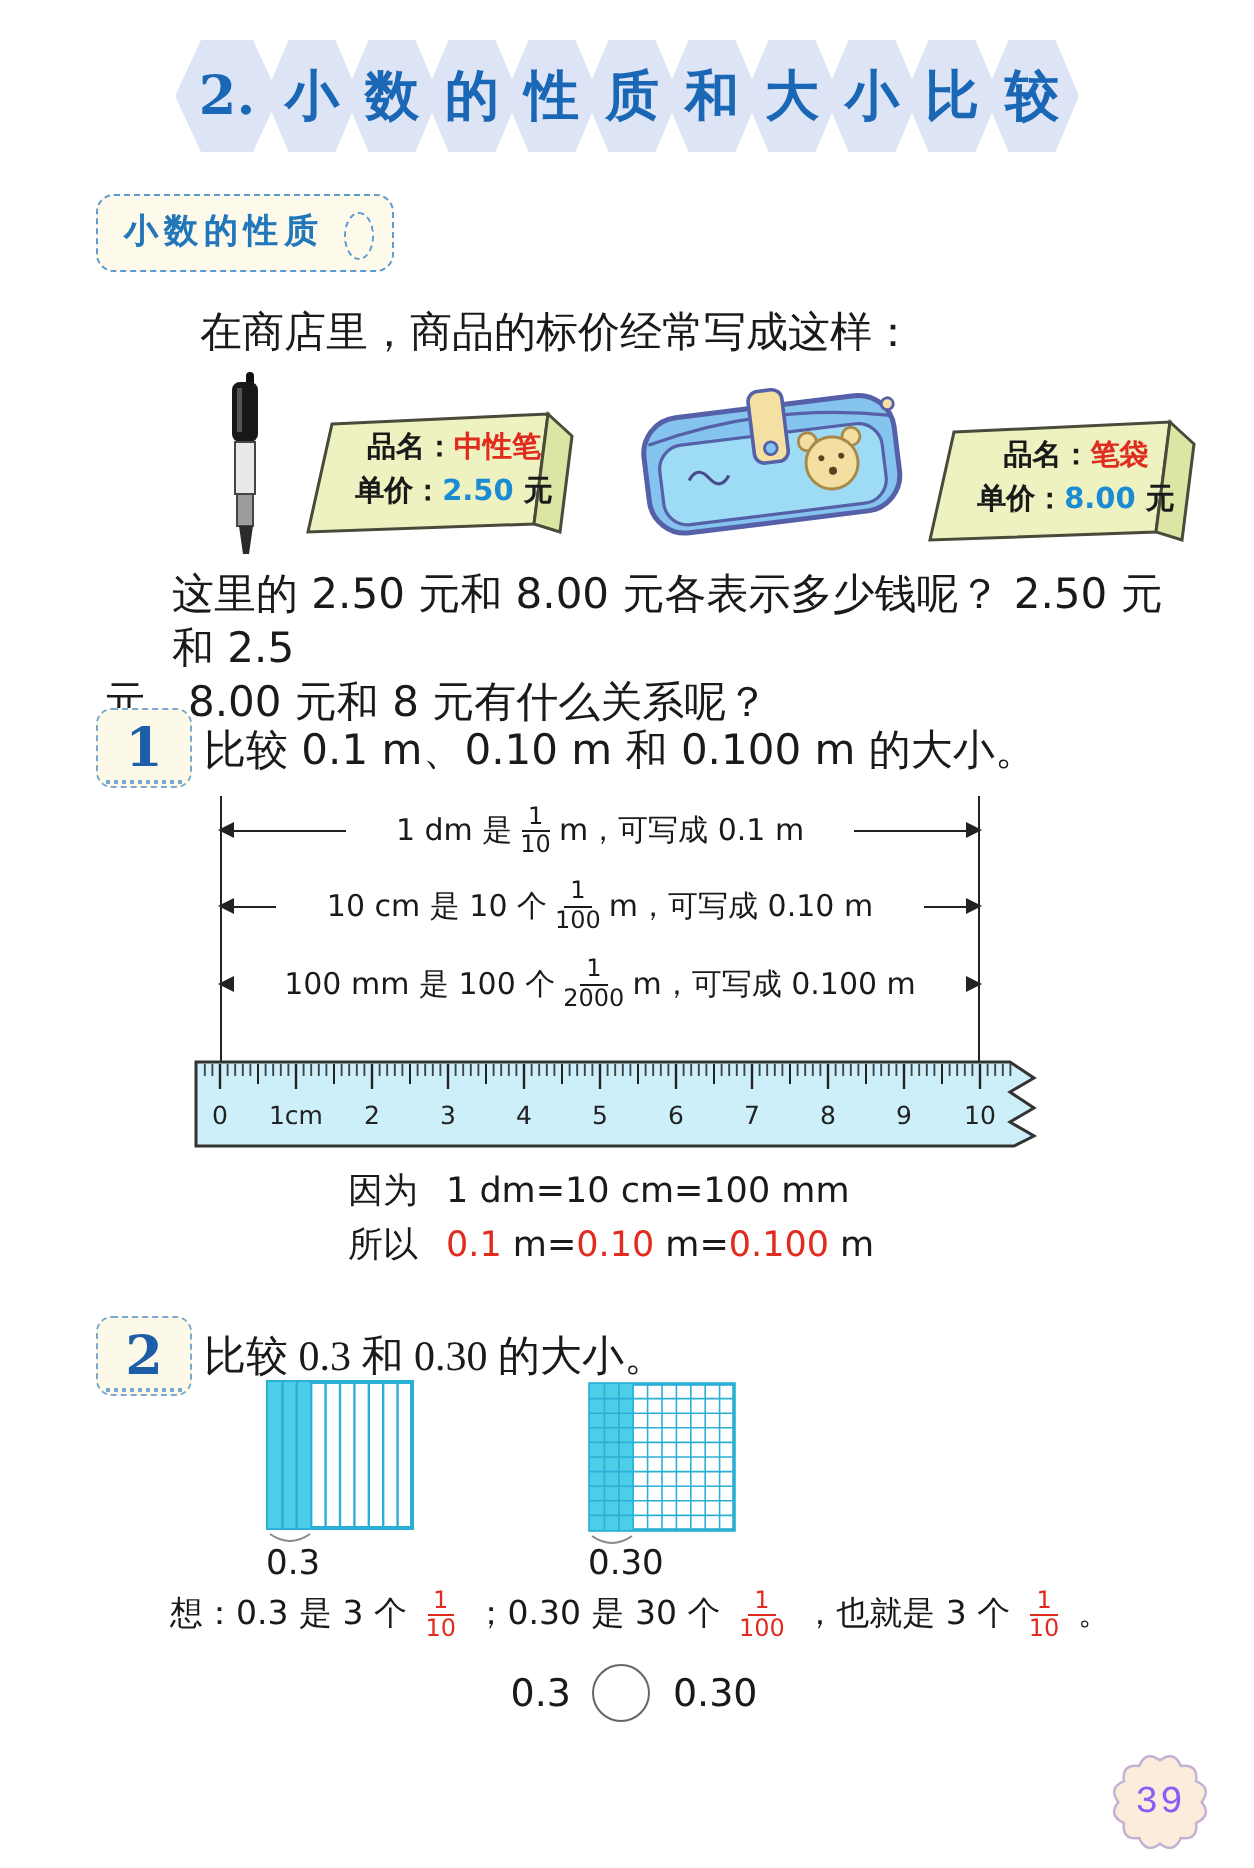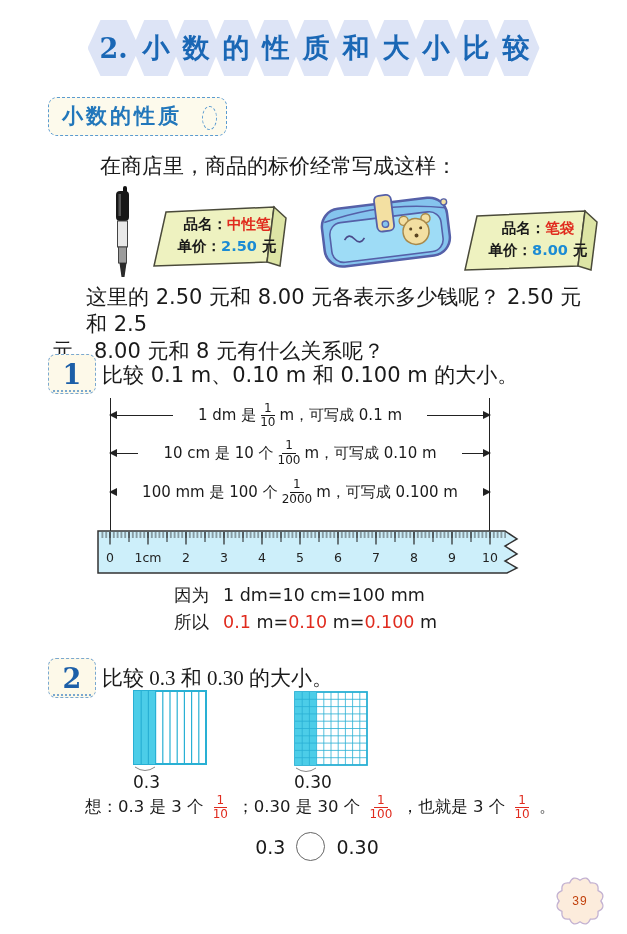"小数的性质" .section-label { font-size: 21px -> 17px; padding: 4px 44px 4px 13px -> 4px 34px 4px 13px }
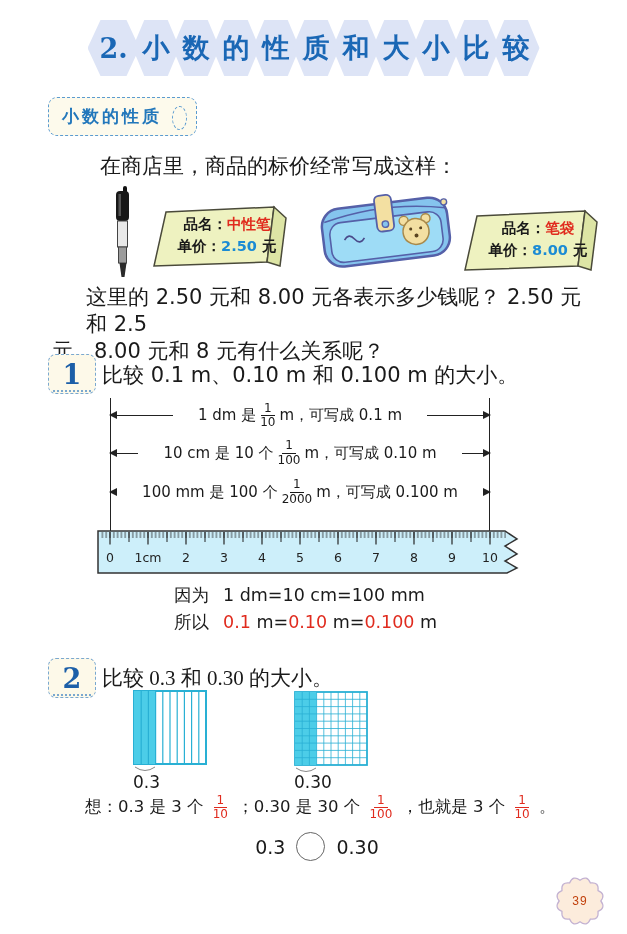"39" .page-badge .num { color: #c2410c -> #8b5cf6; font-family: Liberation Sans, sans-serif -> Liberation Mono, monospace; font-size: 12px -> 19px }
